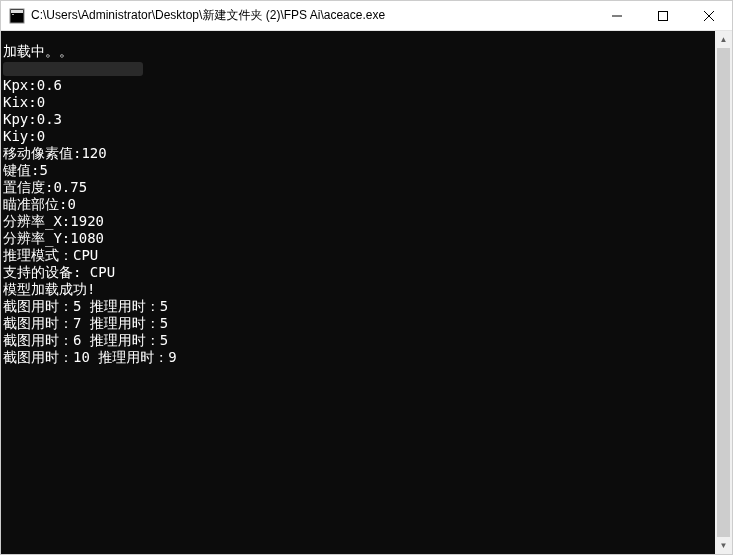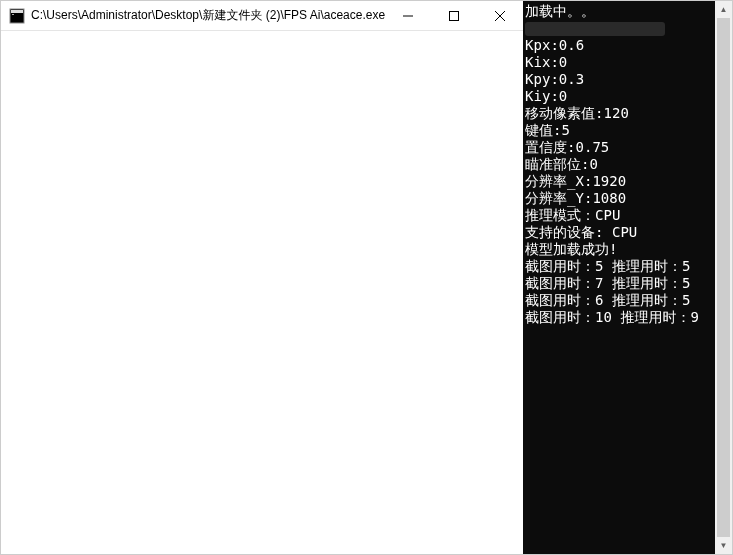"C:\Users\Administrator\Desktop\新建文件夹" .window { flex-direction: row -> column }
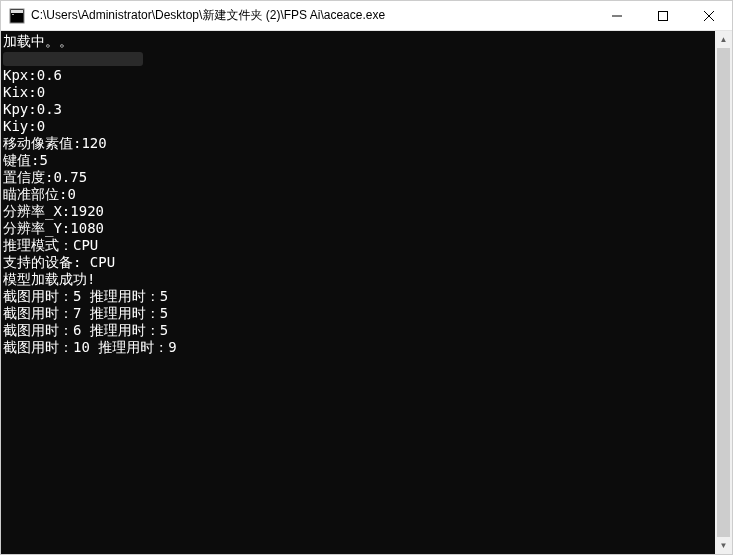"加载中。。" .console { padding: 2px 2px -> 12px 2px }
